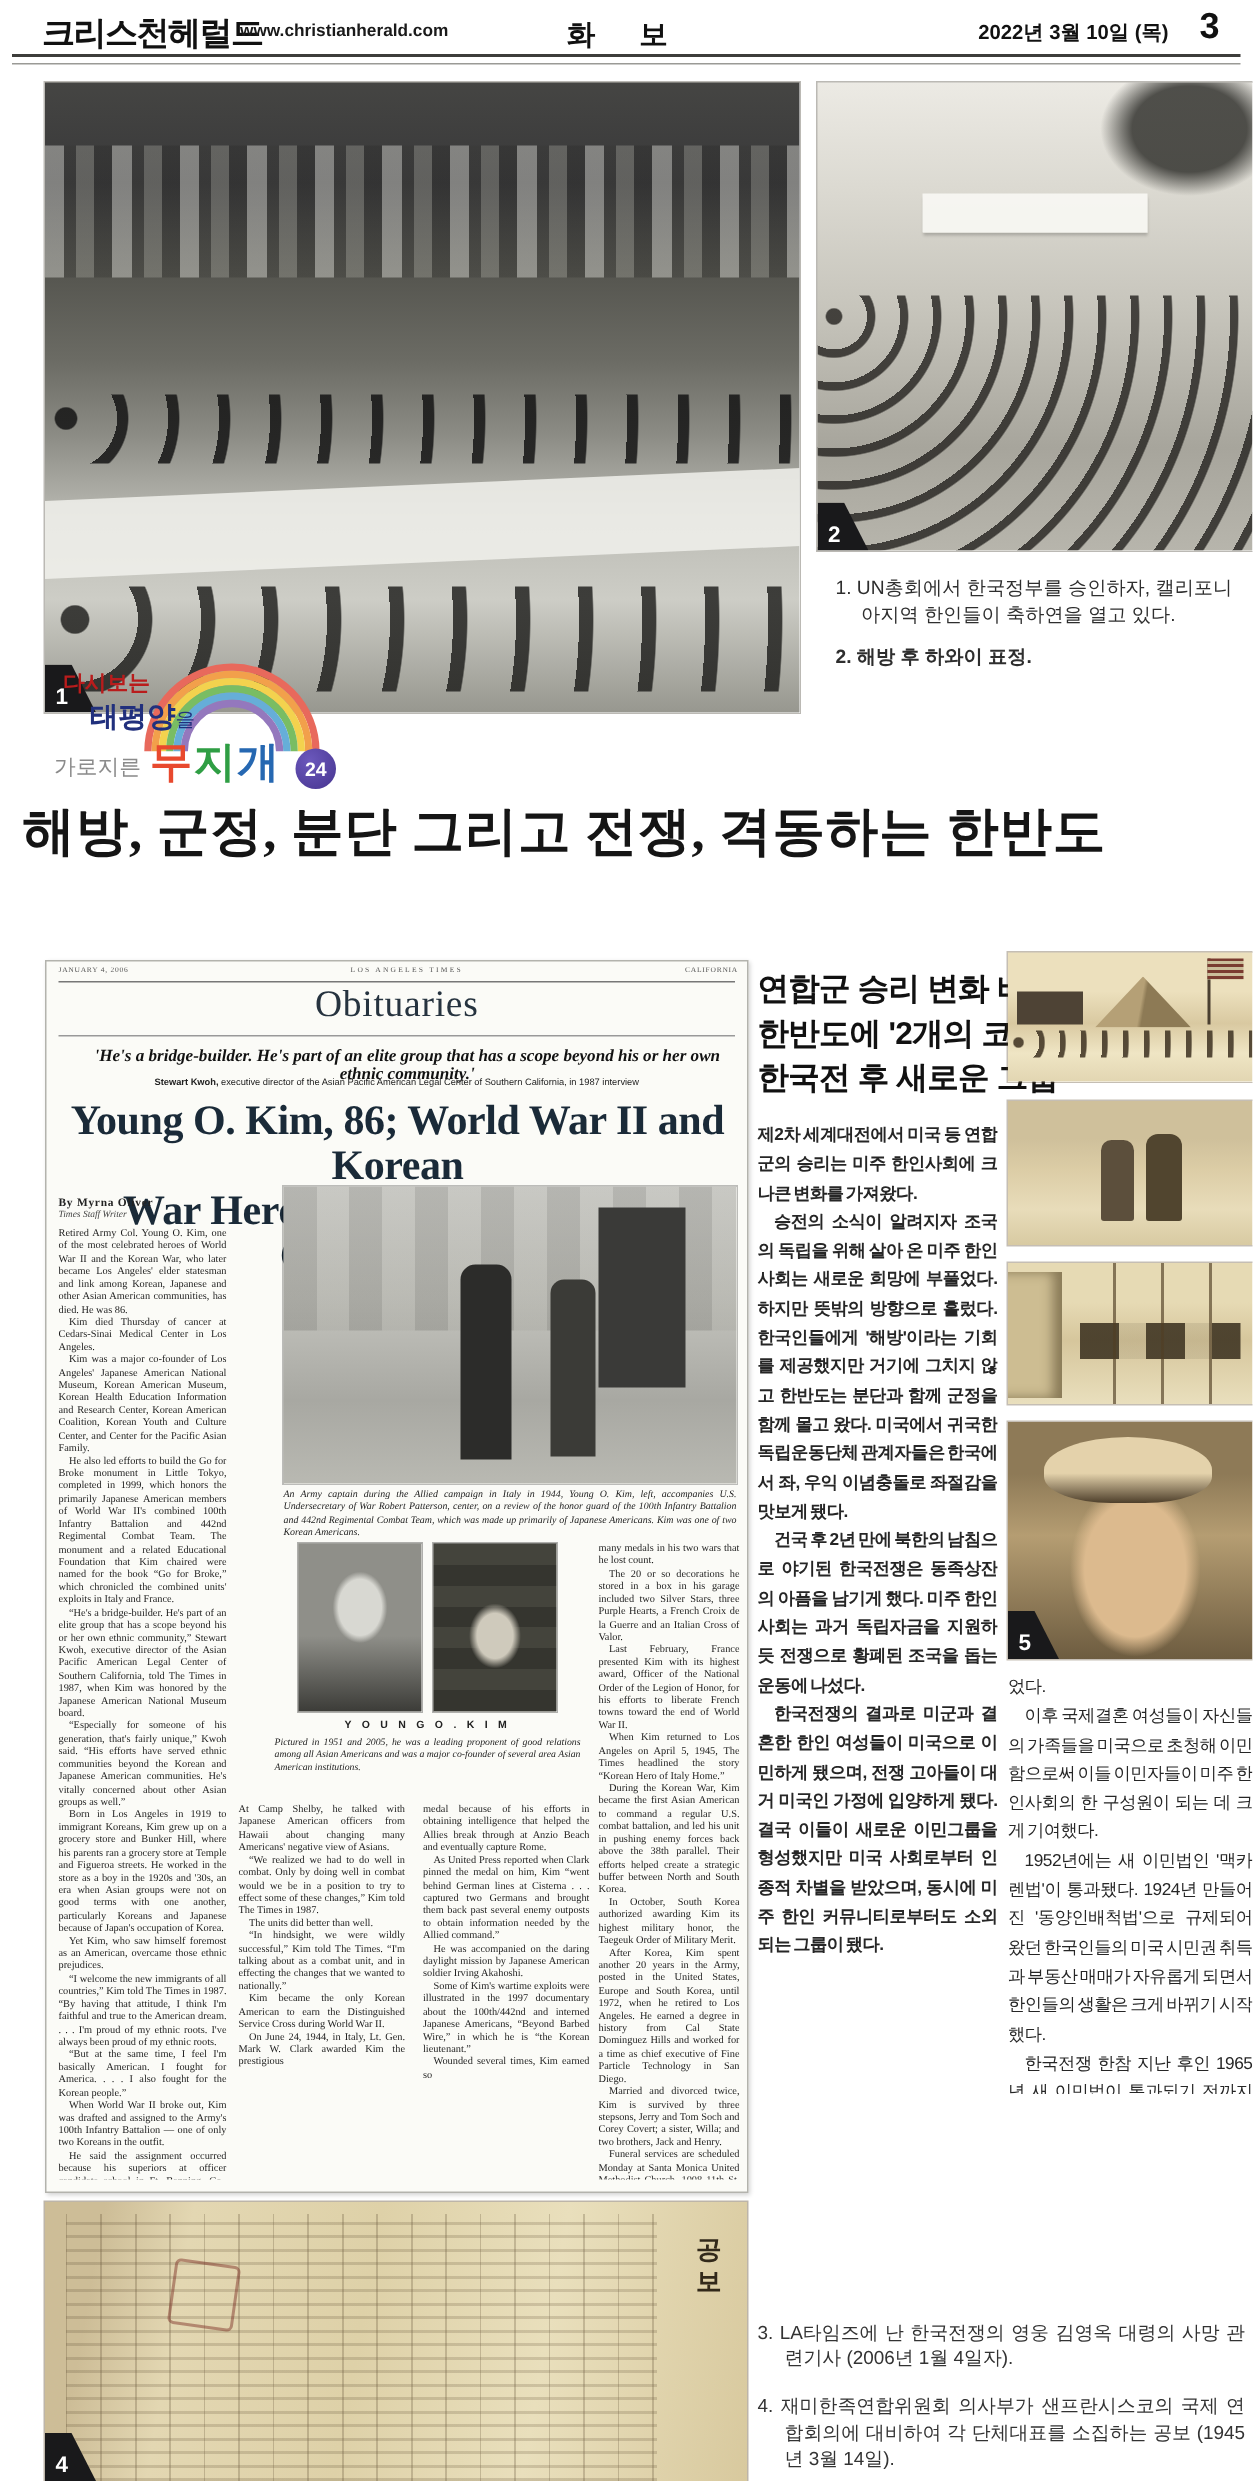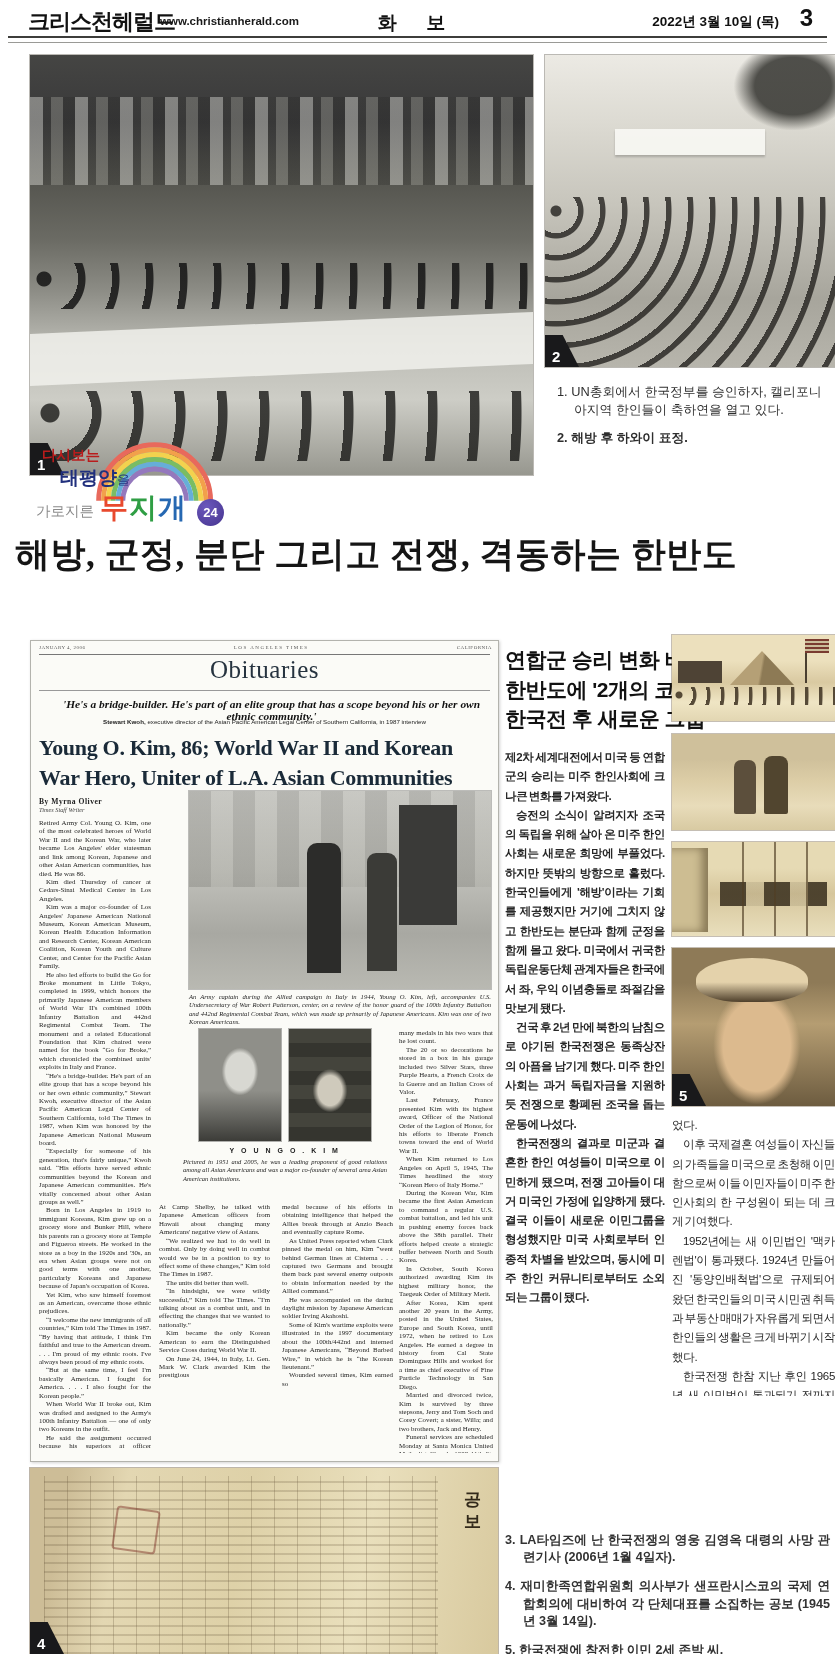"Young O. Kim, 86; World" .cl-h1 { font-size: 22px -> 28px; text-align: none -> center }
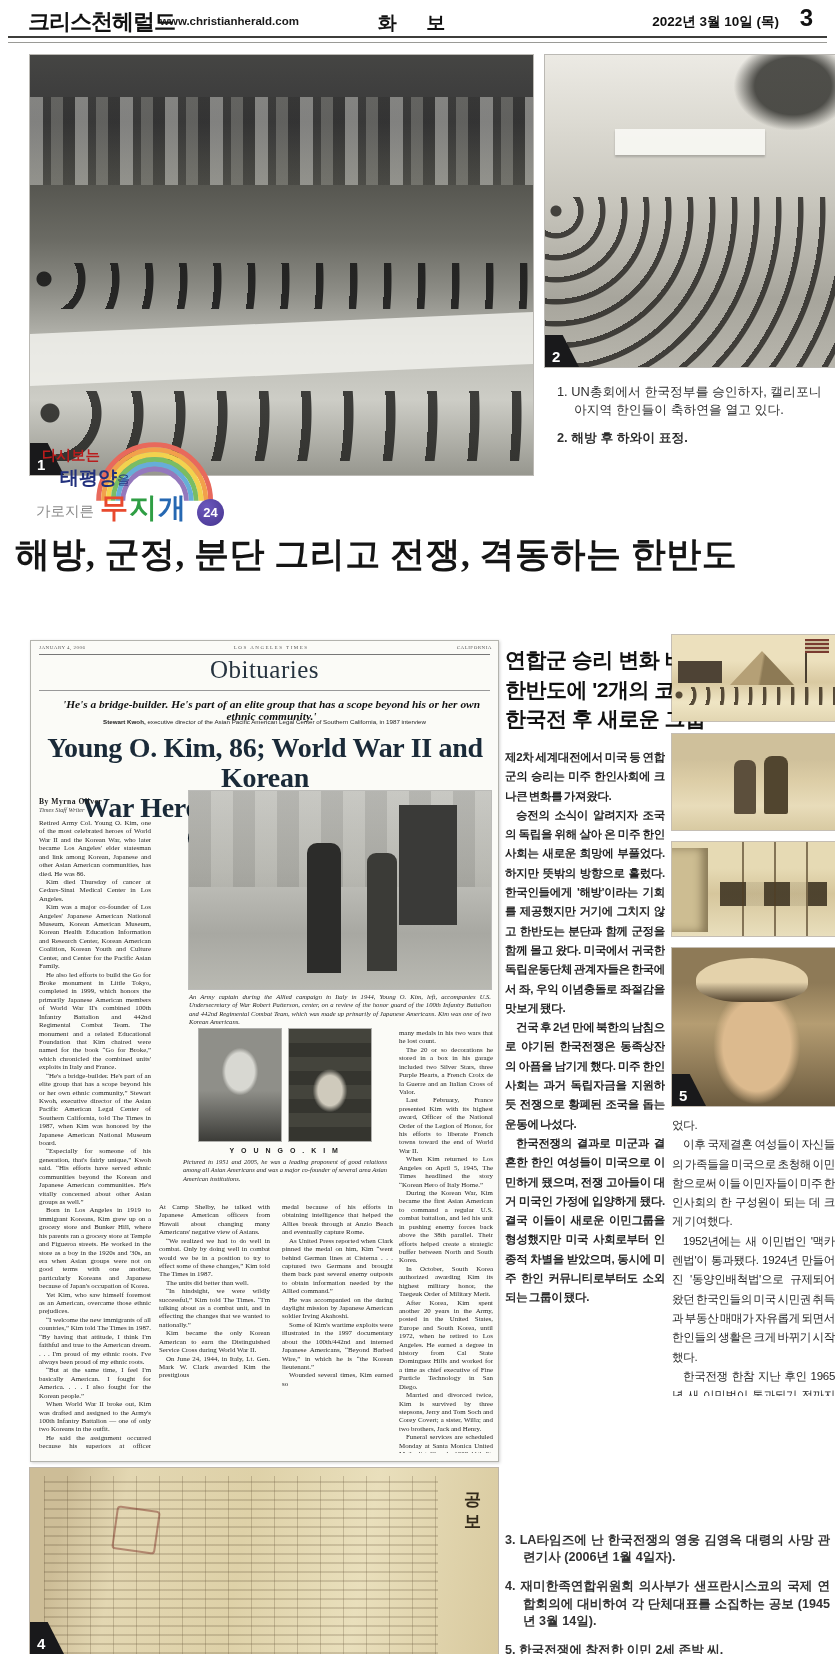"3. LA타임즈에 난 한국전쟁의 영웅" .cap345 p { font-weight: bold -> none; margin: 0 0 12px 0 -> 15px 0 12px 0 }
